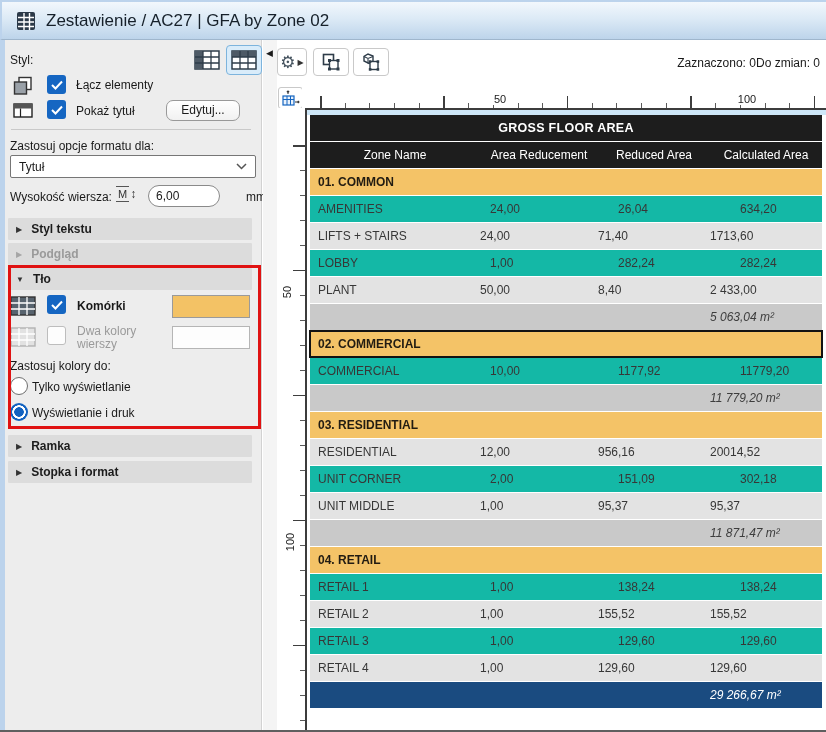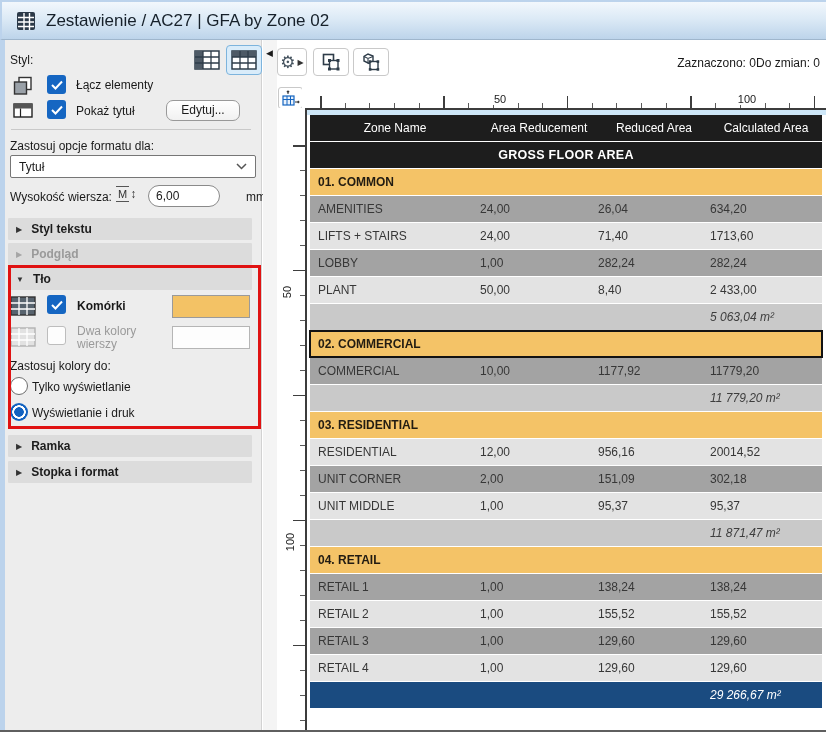"Zone Name" div.t-row { order: before "GROSS FLOOR AREA" -> after "GROSS FLOOR AREA" }
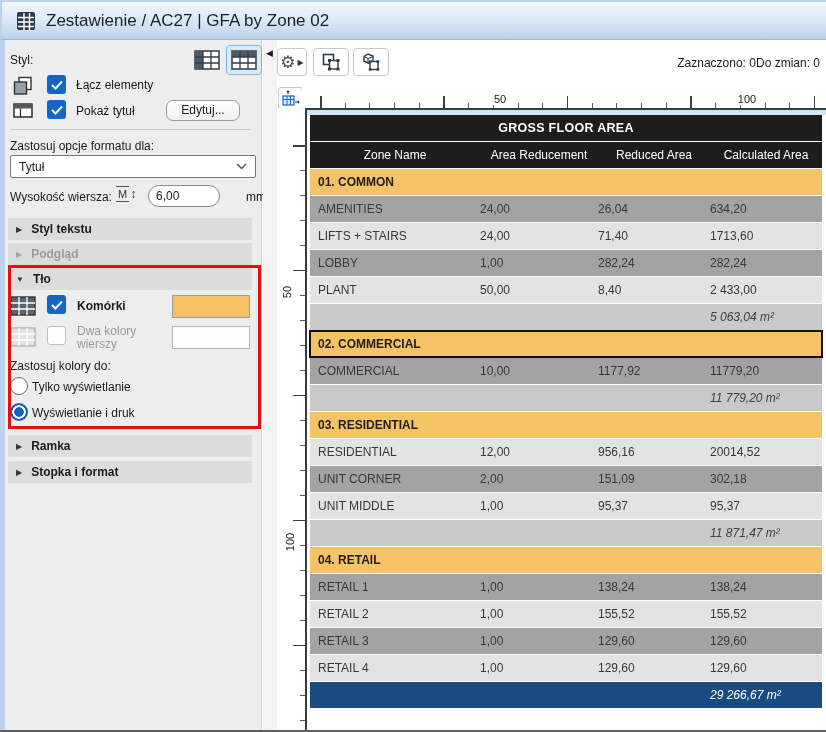"AMENITIES" .t-data.lt { background: #a3a3a3 -> #14b8a6; gap: none -> 10px }
